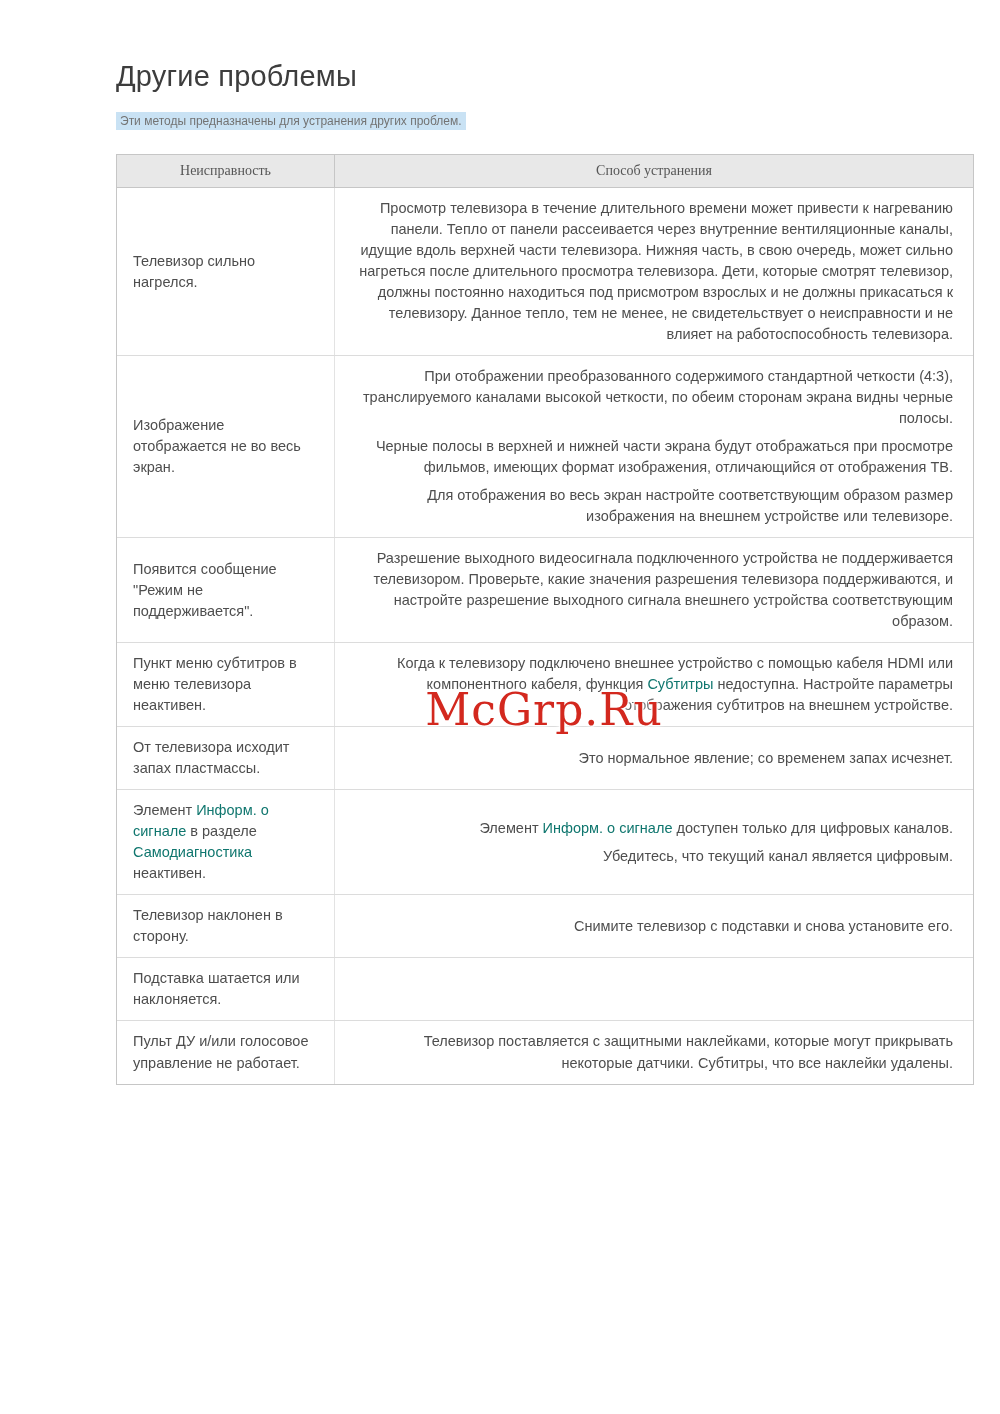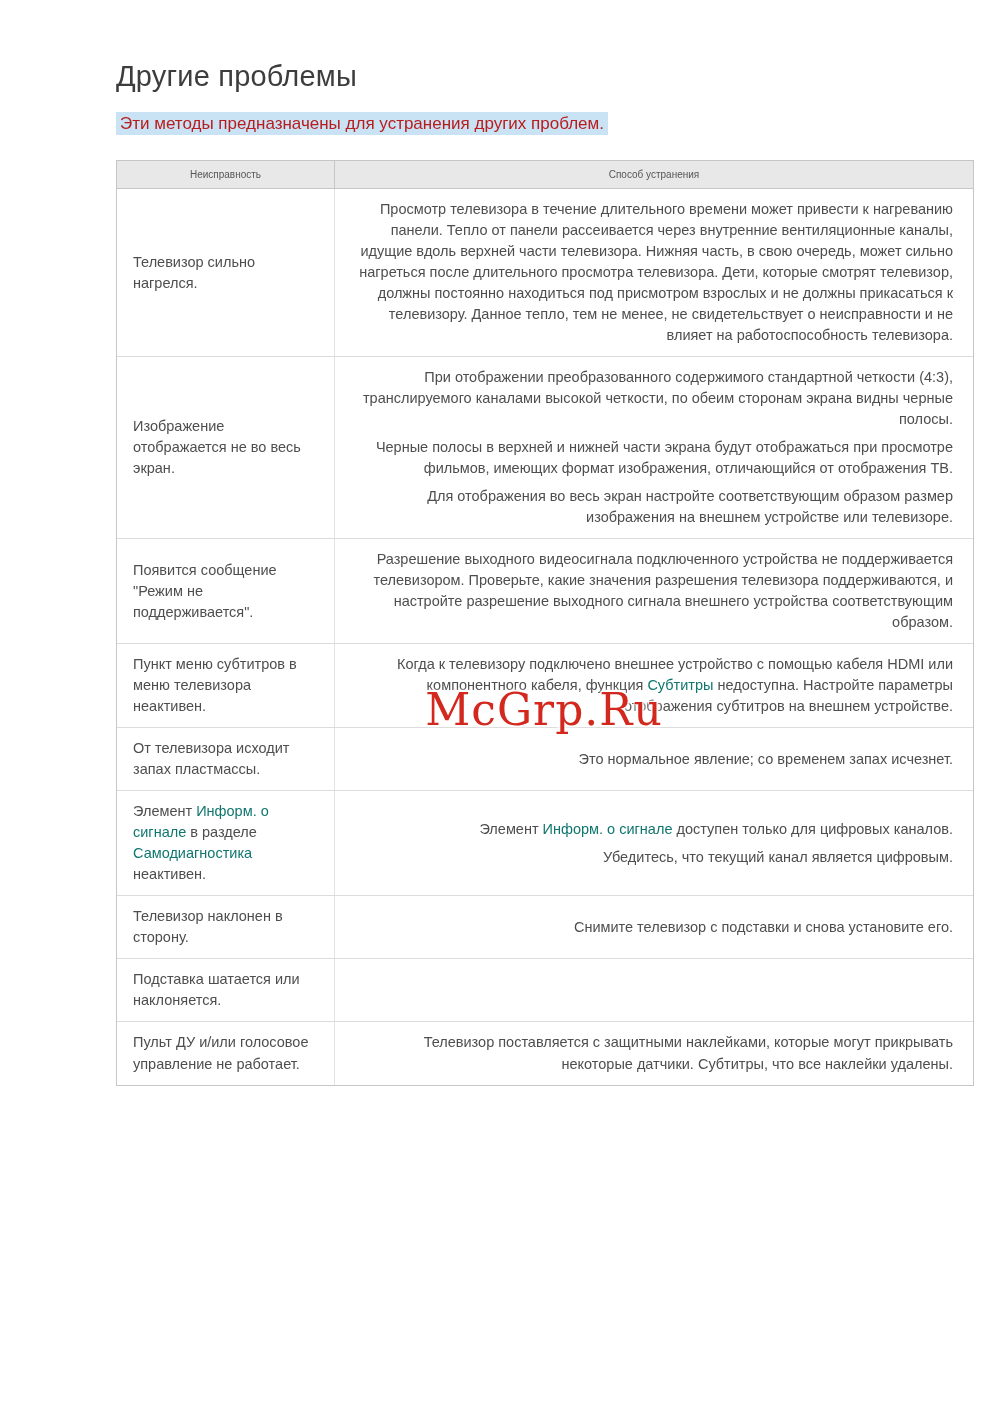"Эти методы предназначены для устранения" .subtitle-row { color: #b91c1c -> #737373; font-size: 17px -> 12px }
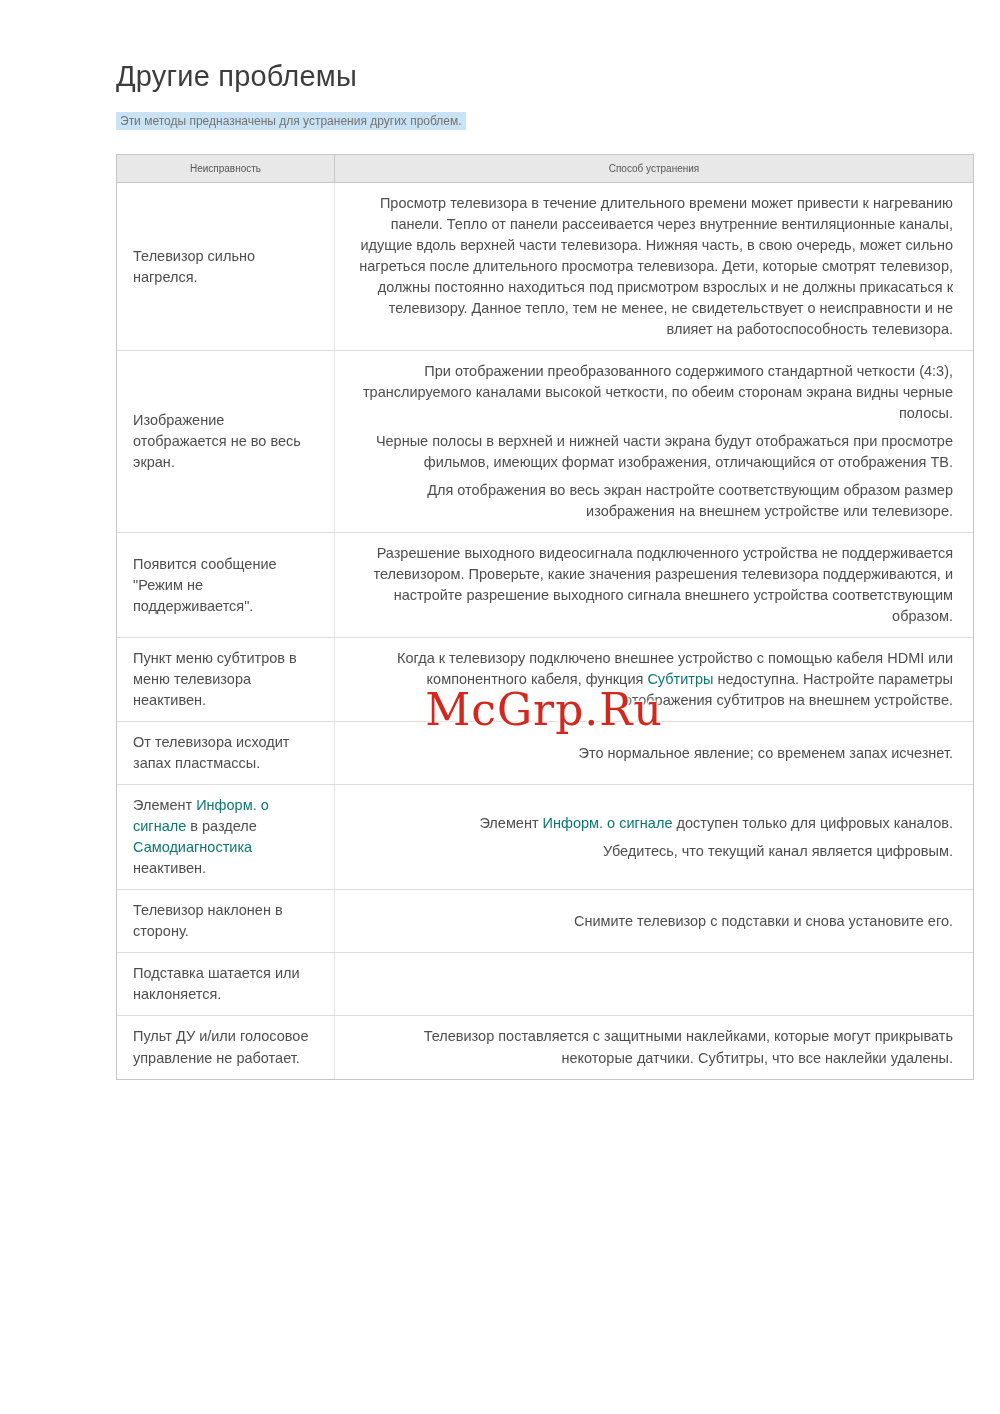"Неисправность" .th { font-family: none -> Liberation Serif, serif; font-size: 10px -> 14px }
